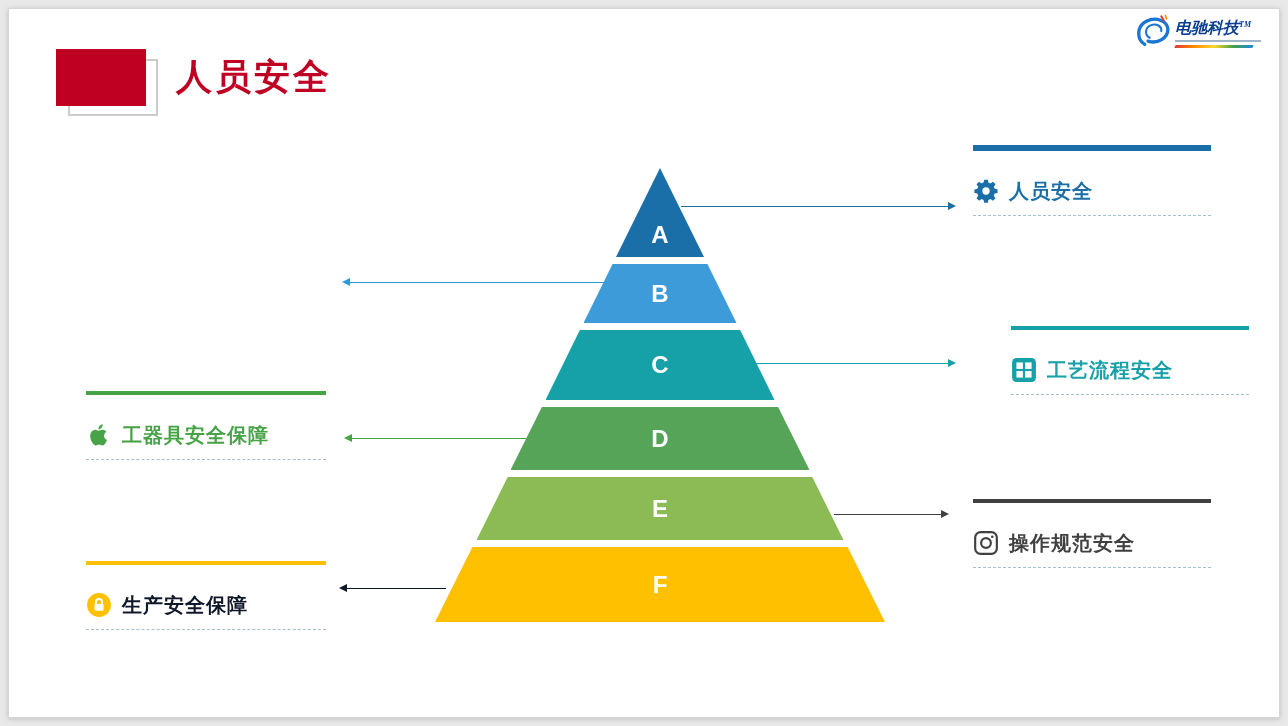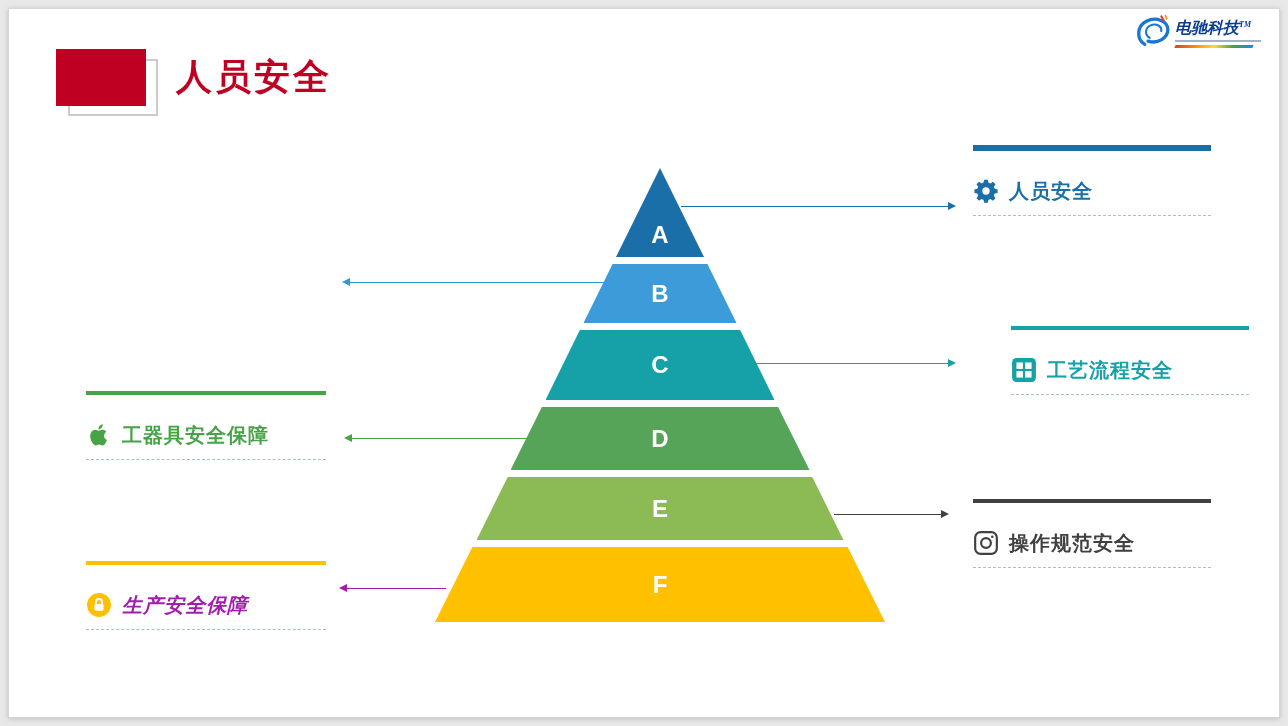"生产安全保障" .col-f { color: #a21caf -> #0f172a; font-style: italic -> none }
